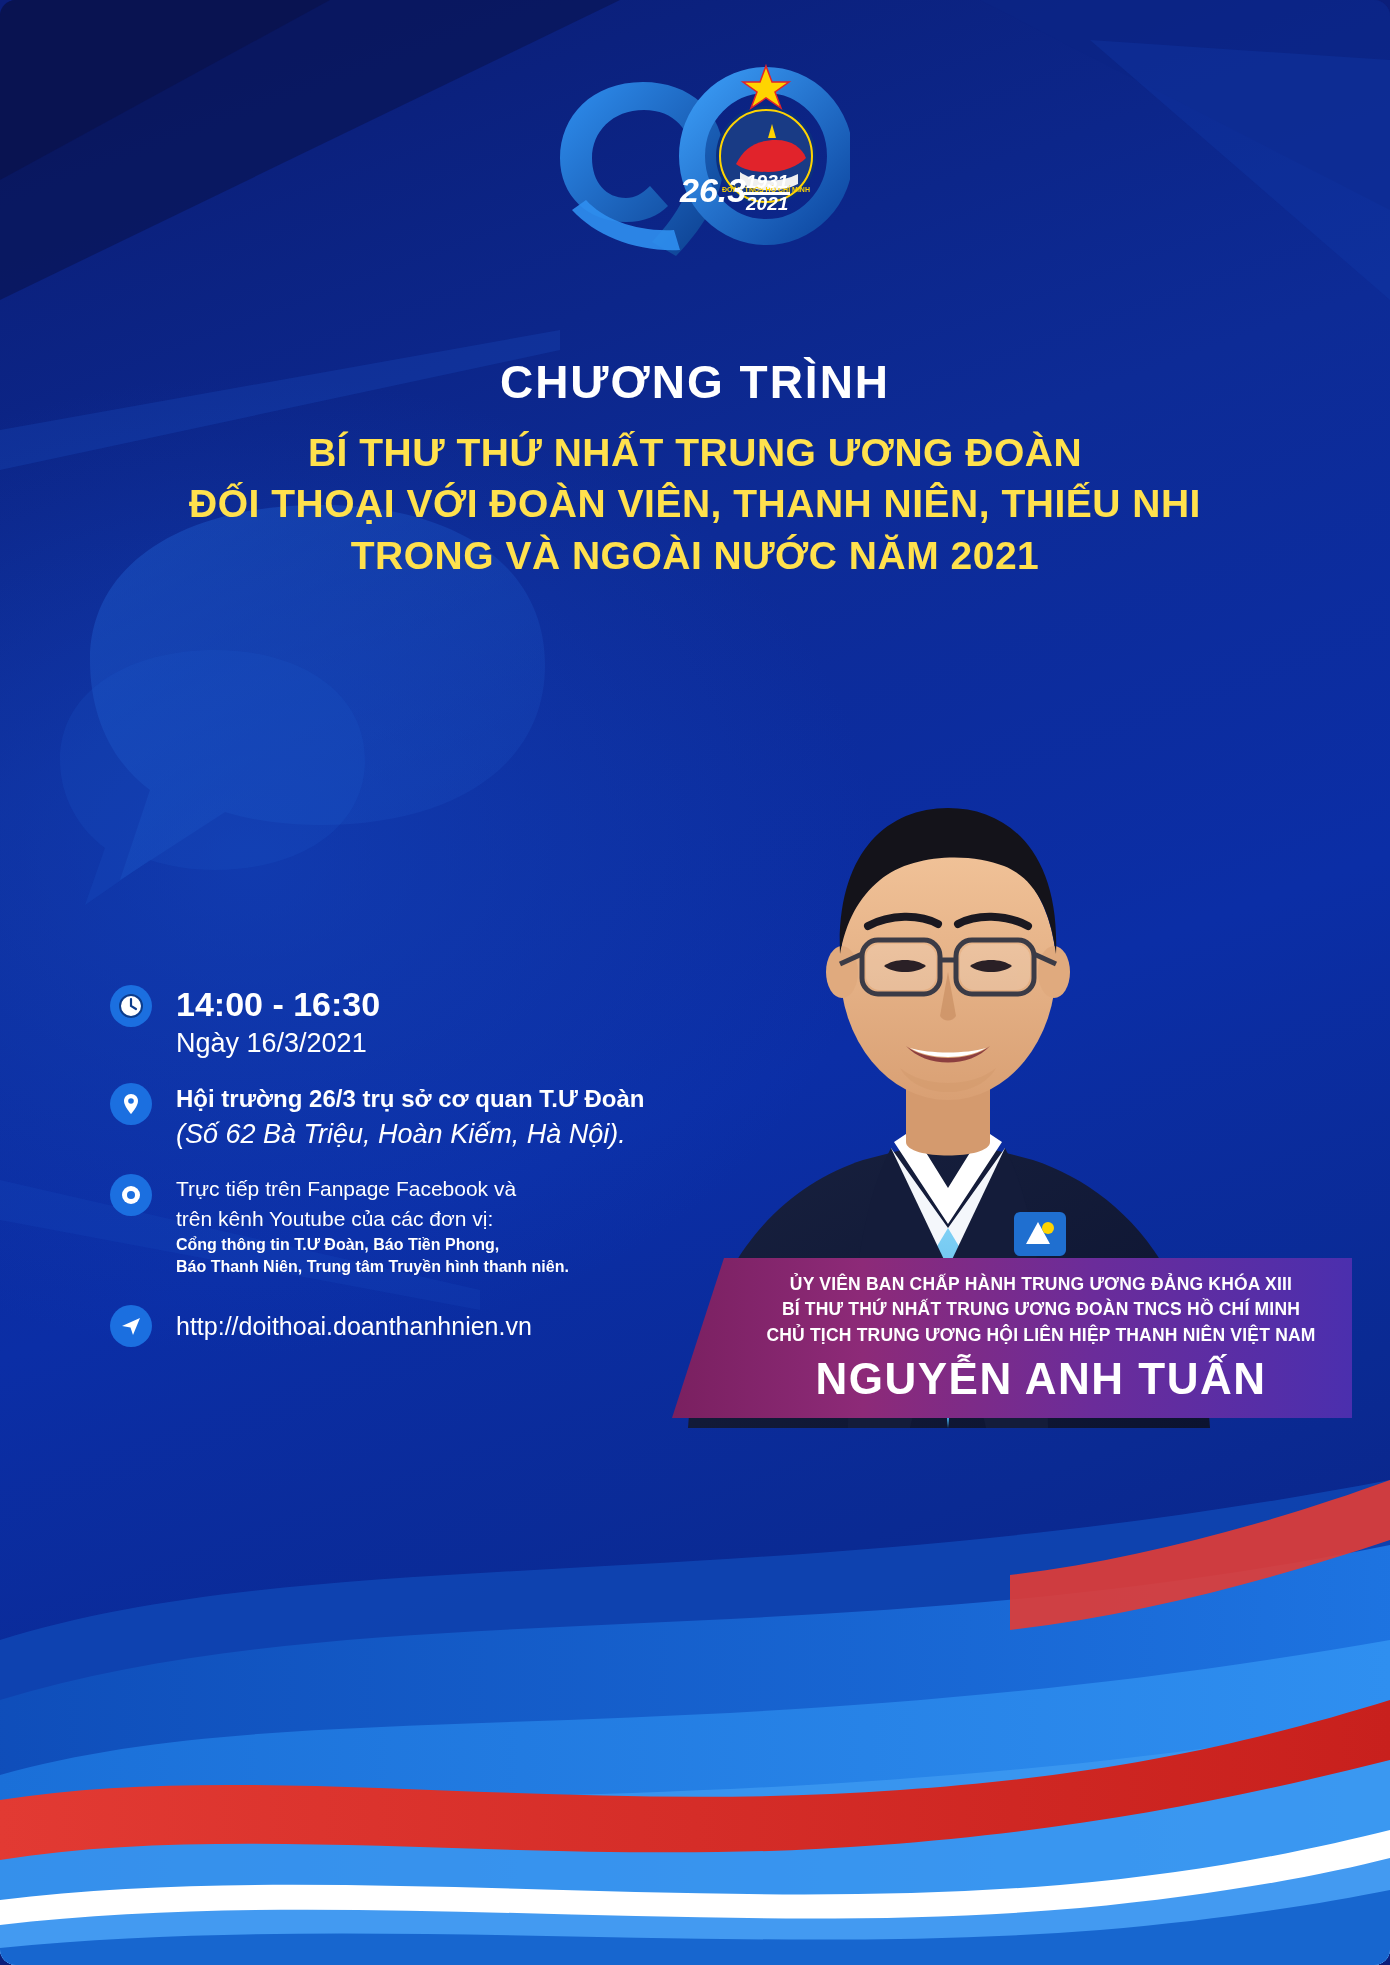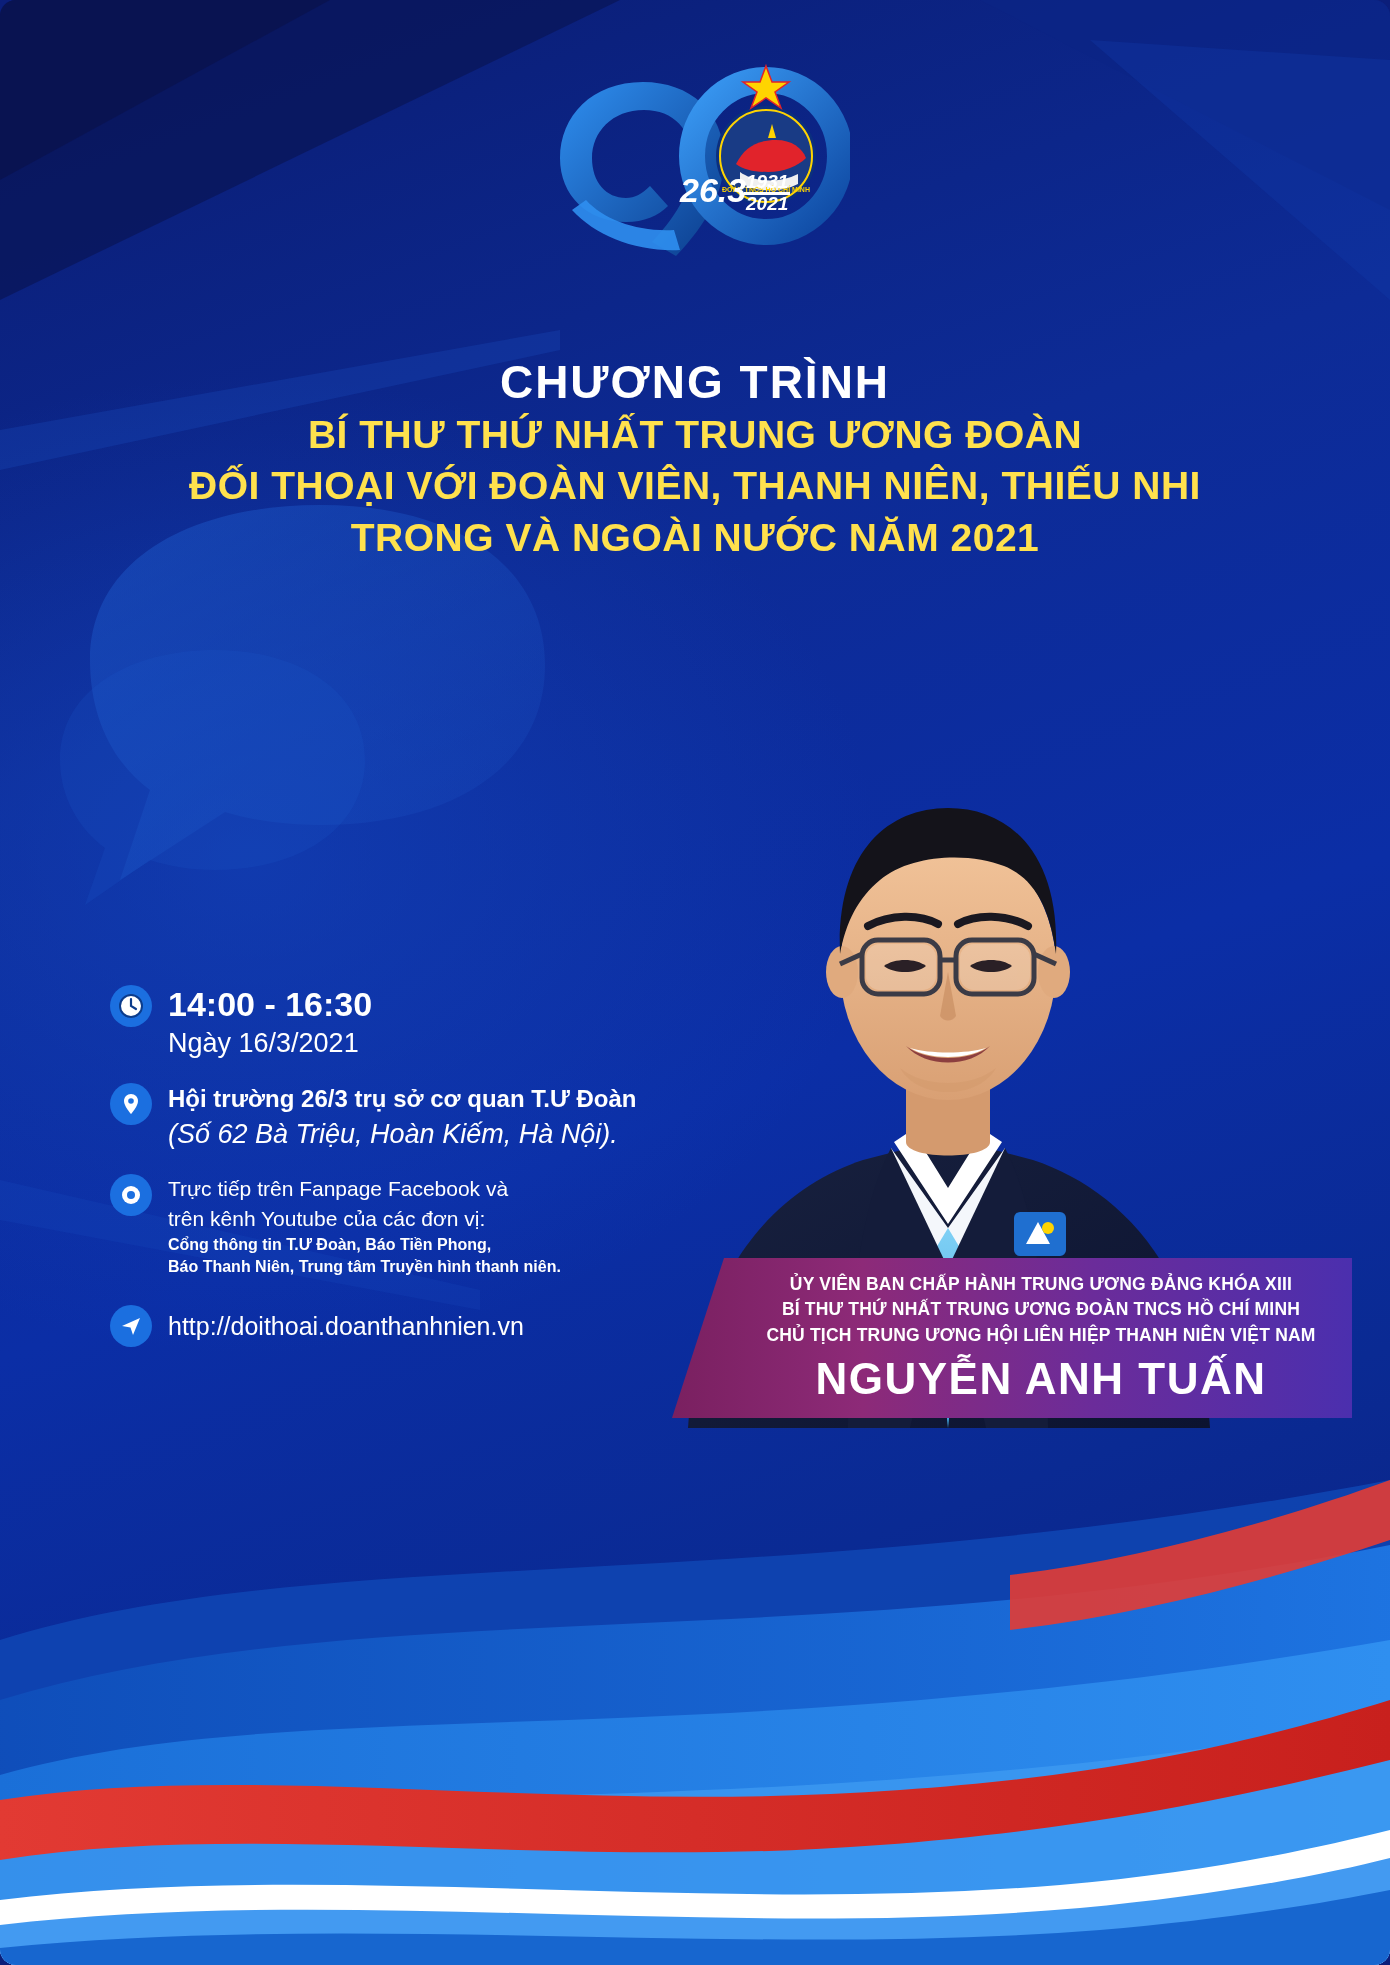"CHƯƠNG TRÌNH" .h-program { margin-bottom: none -> 18px }
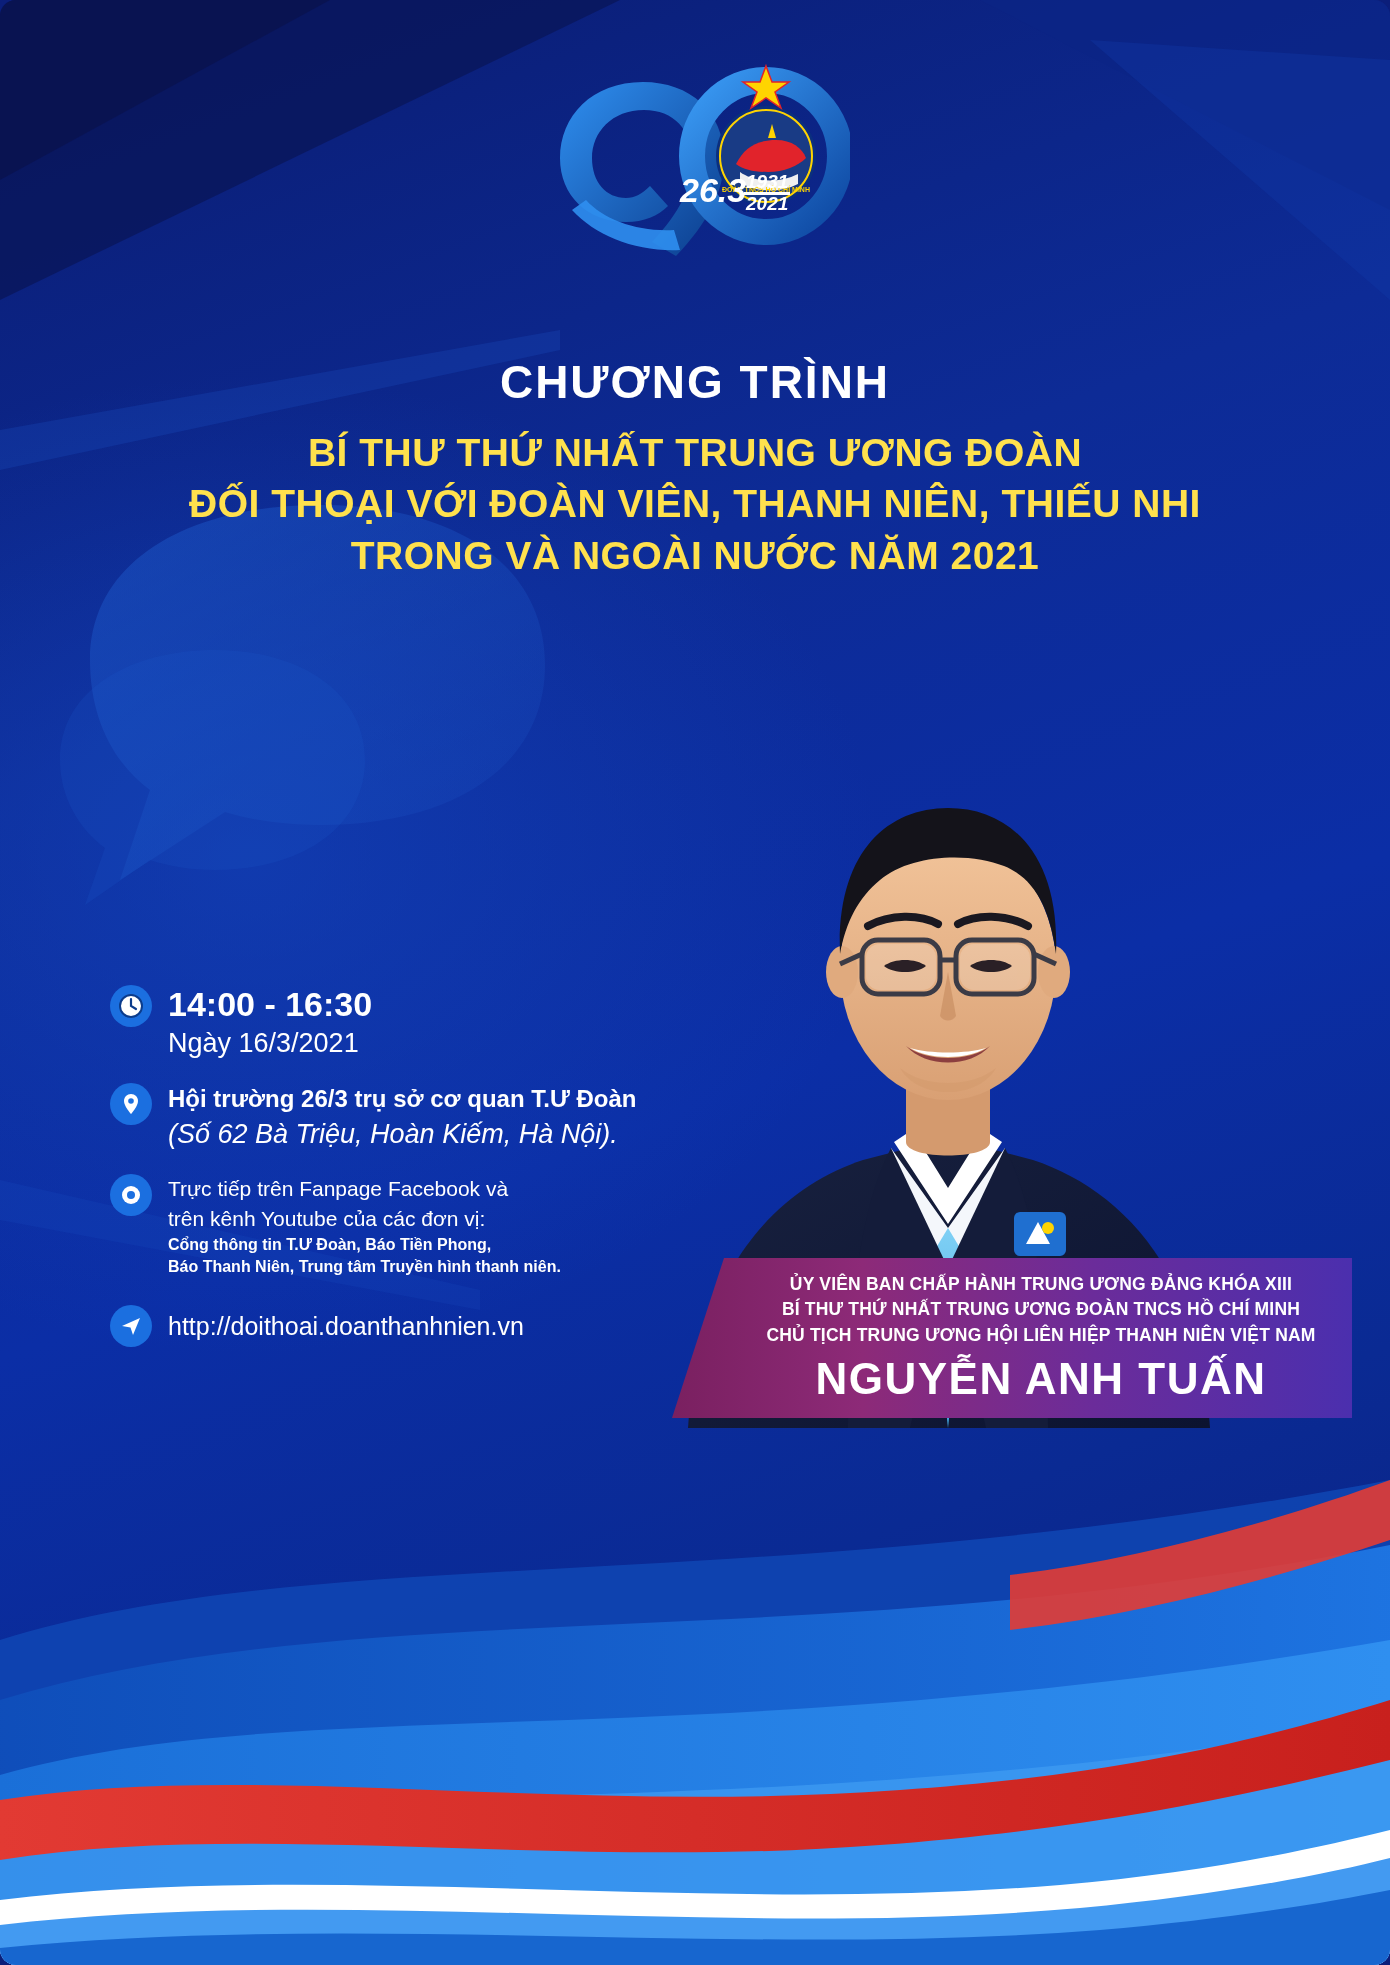"14:00 - 16:30" .info-body { margin-left: none -> 8px }
